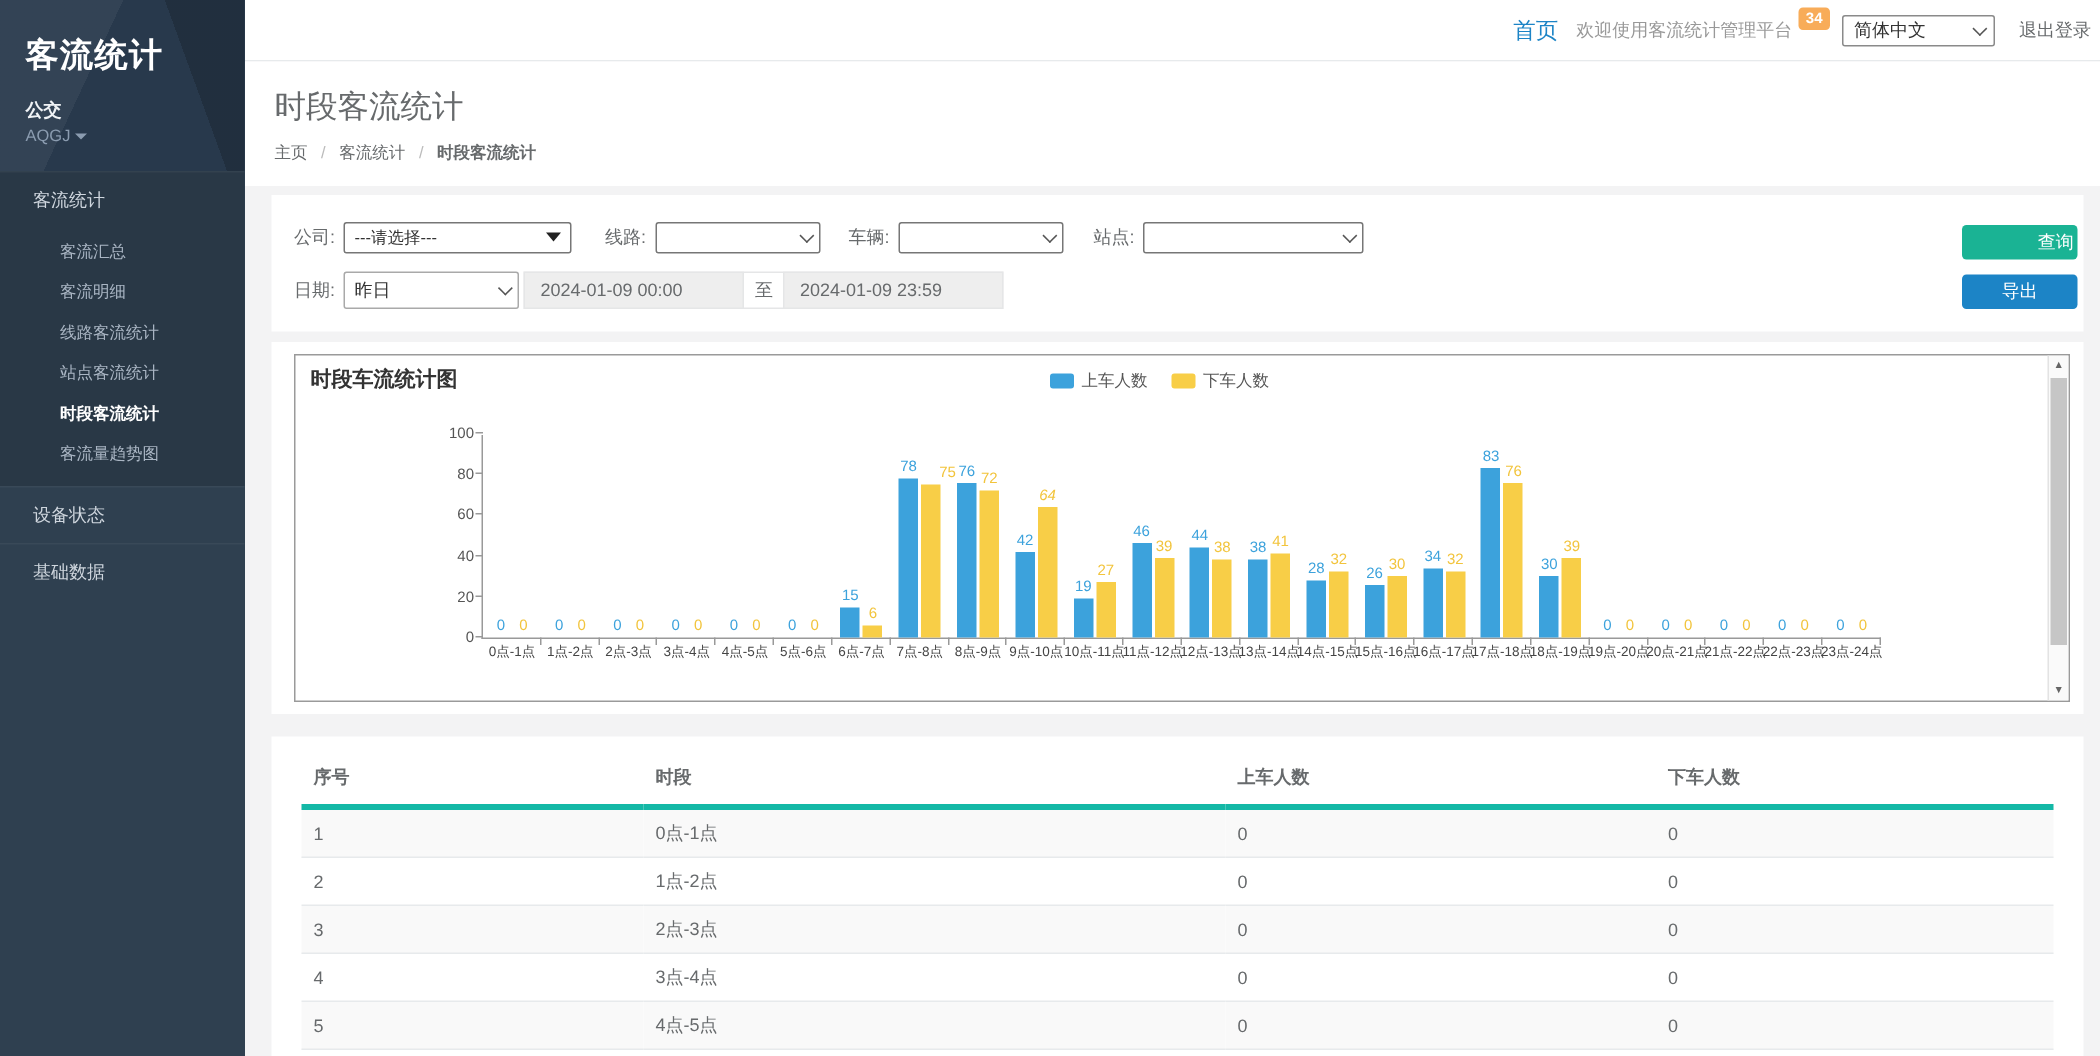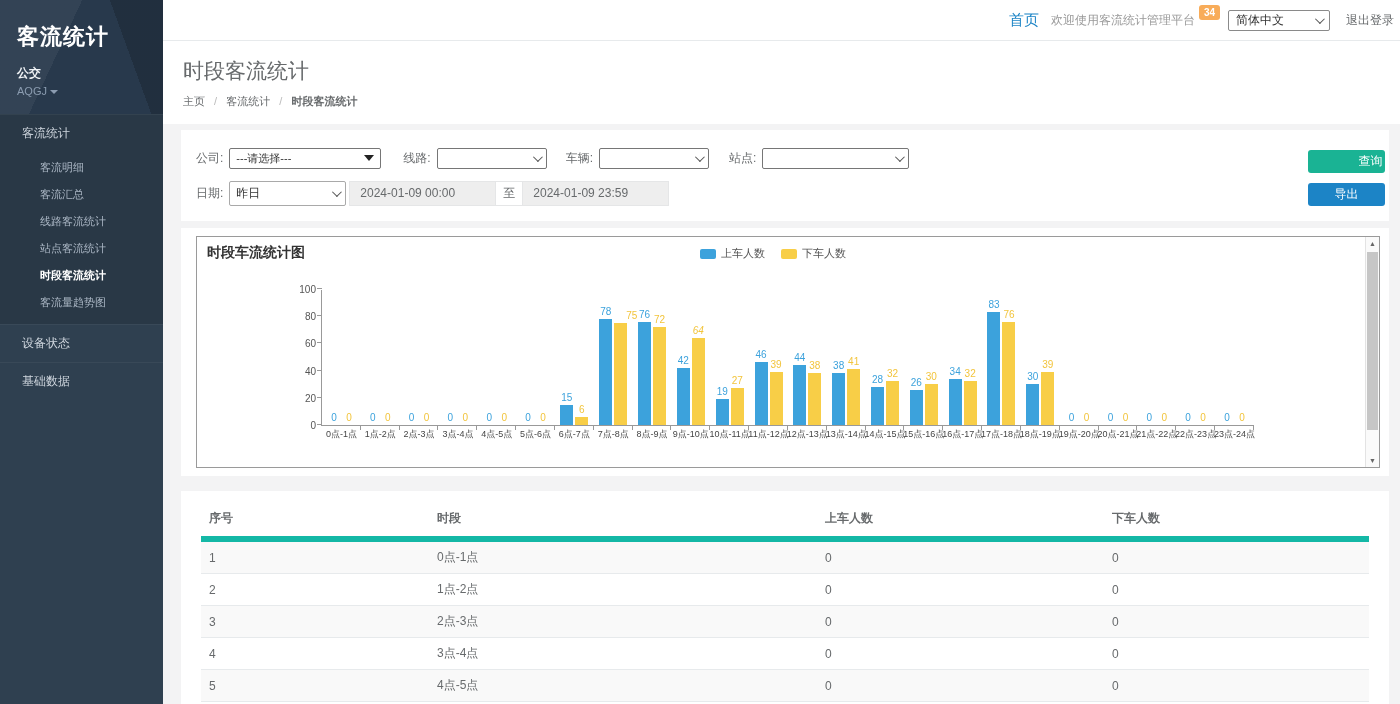"客流明细" div.submenu-item { order: before "客流汇总" -> after "客流汇总" }
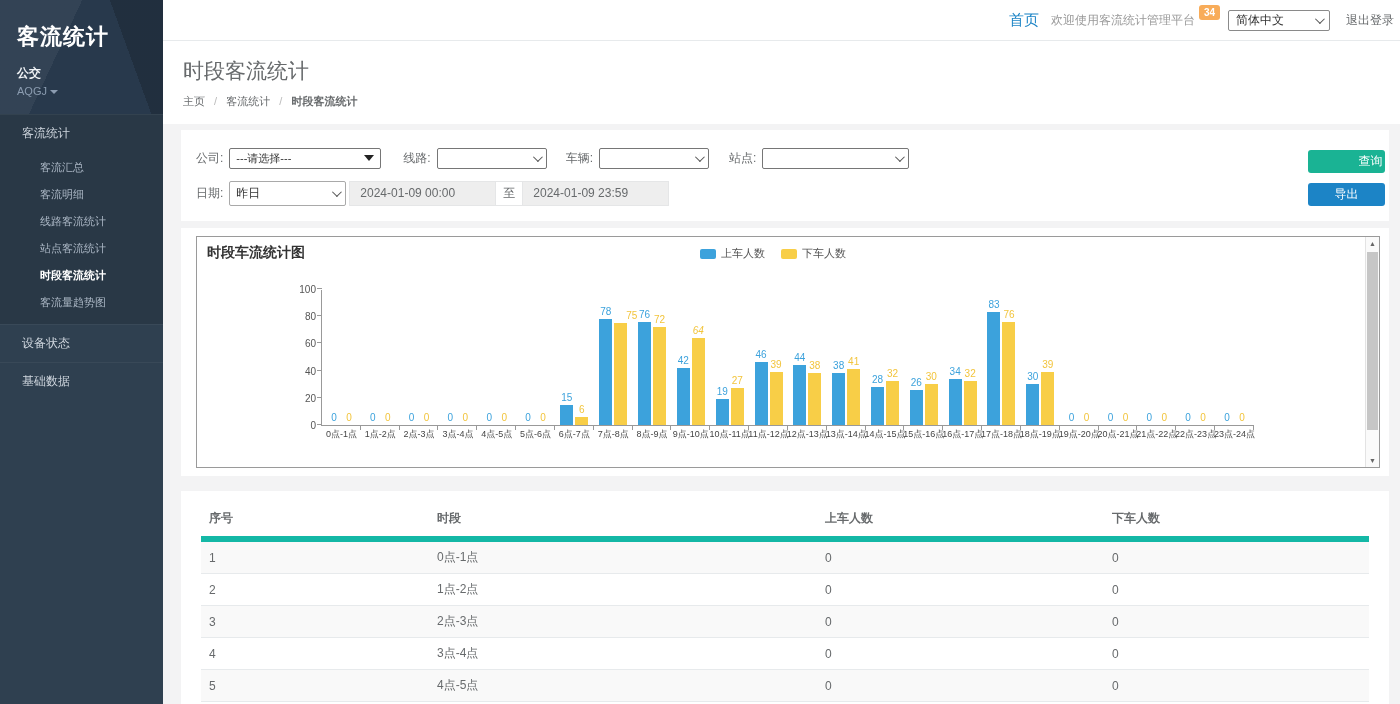"序号" th { border-bottom: 6px solid #14b8a6 -> 4px solid #14b8a6 }
